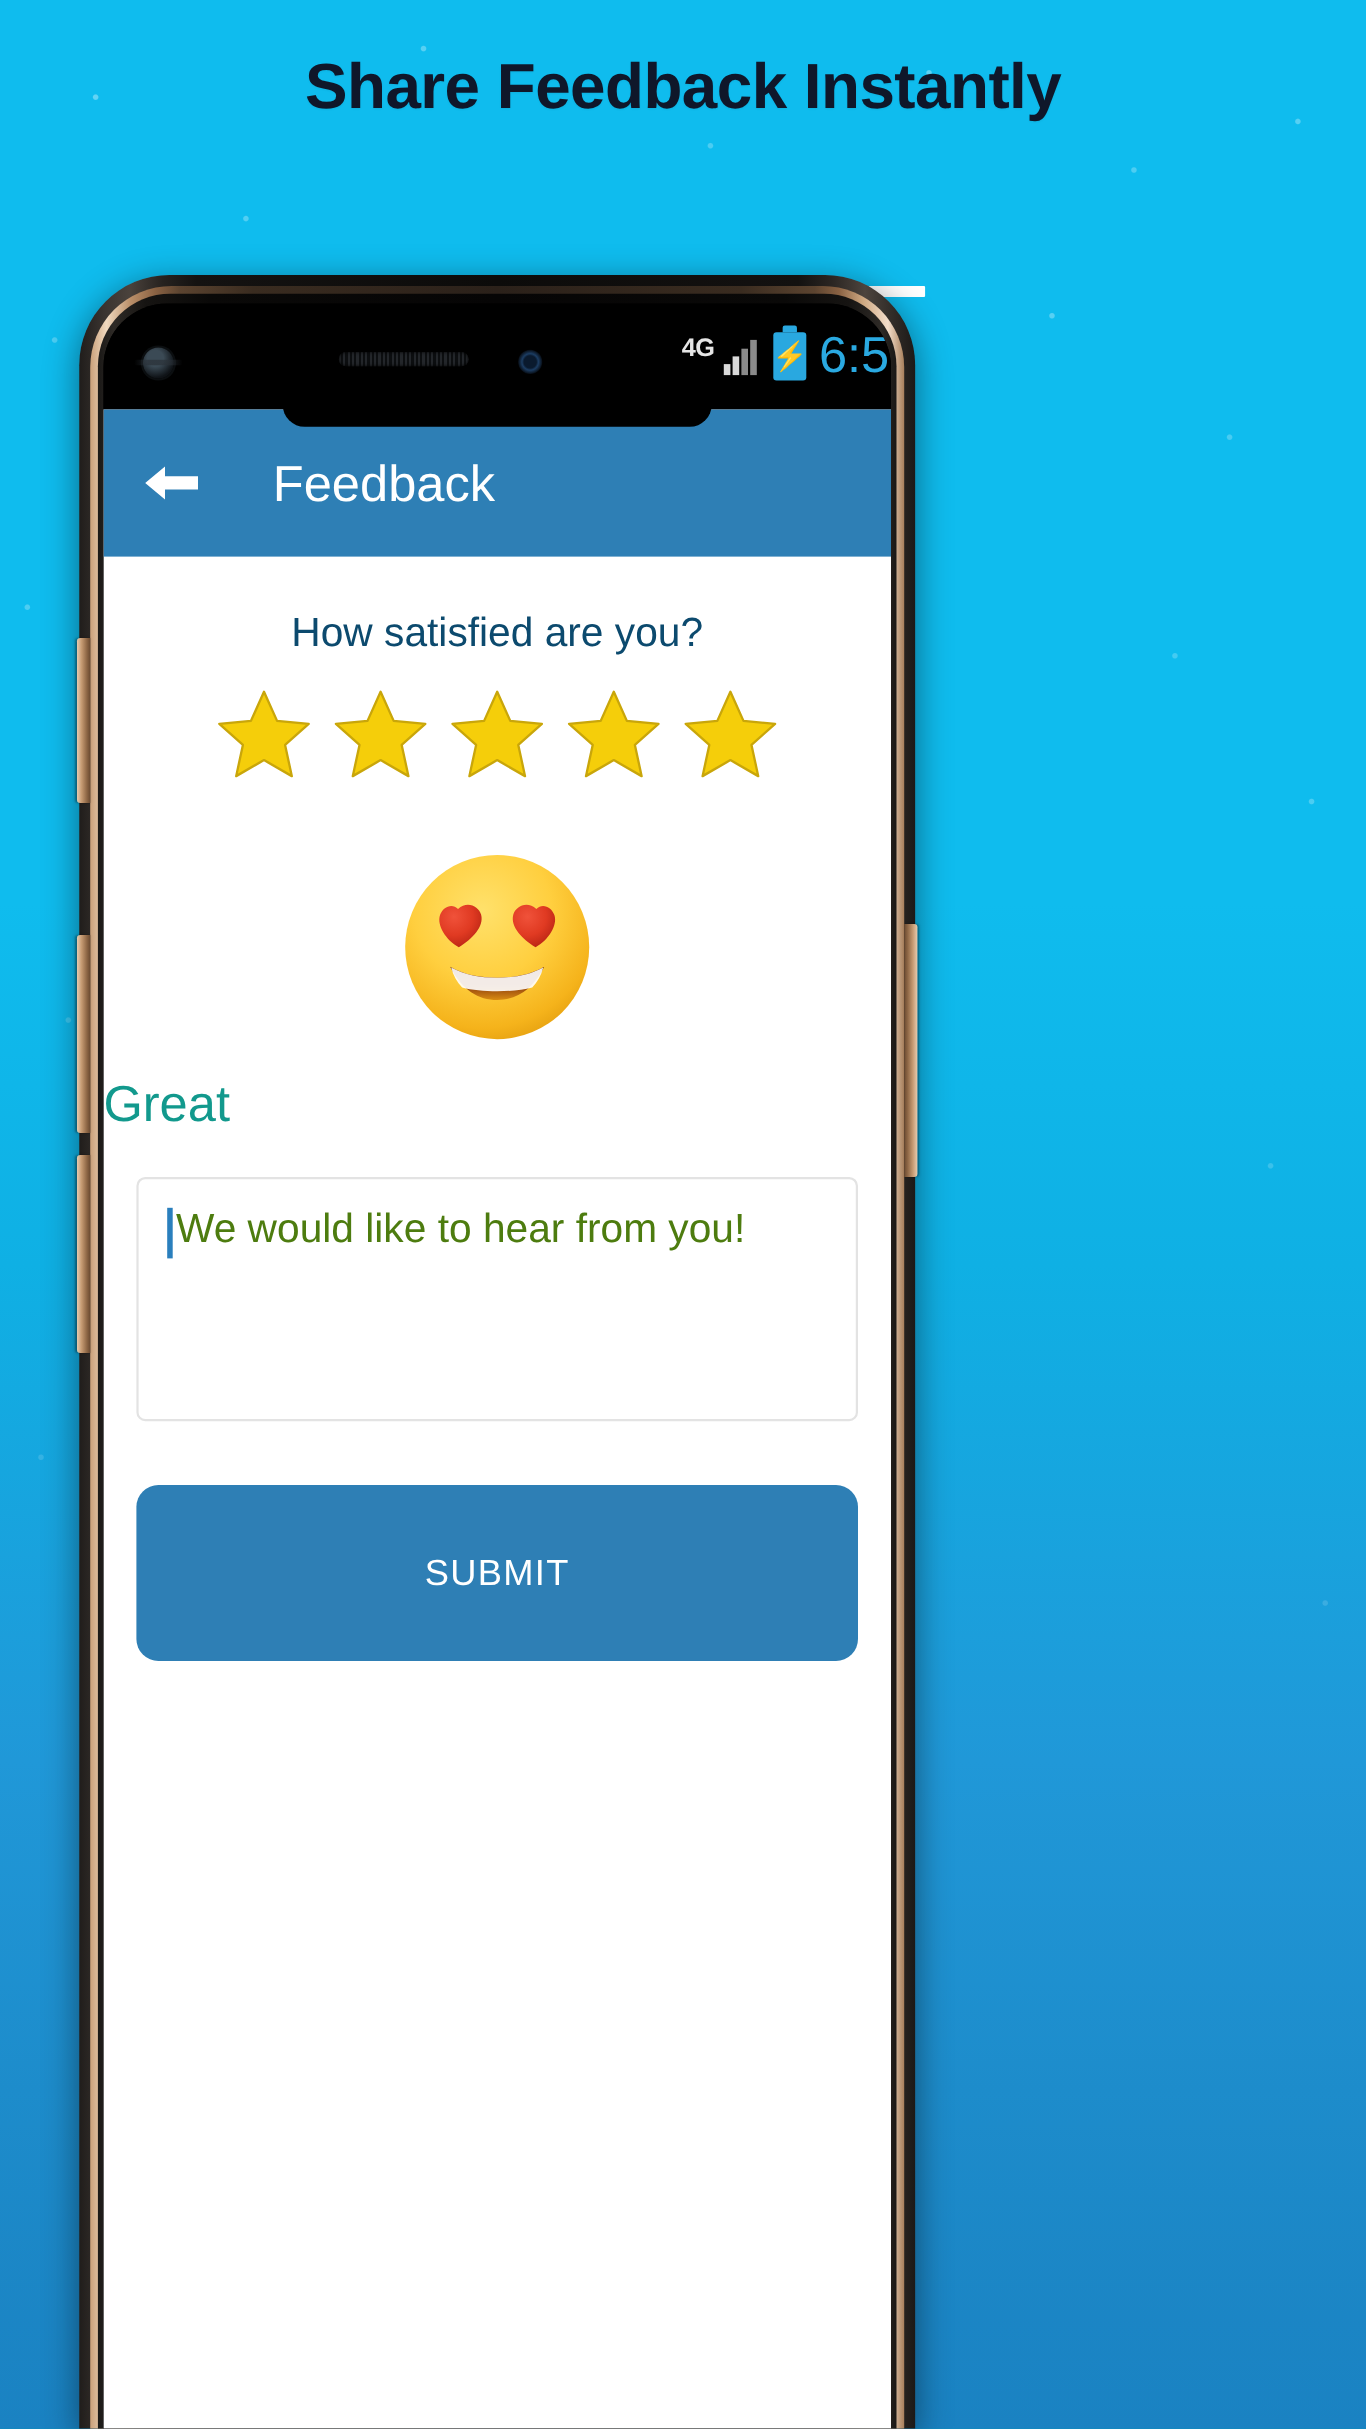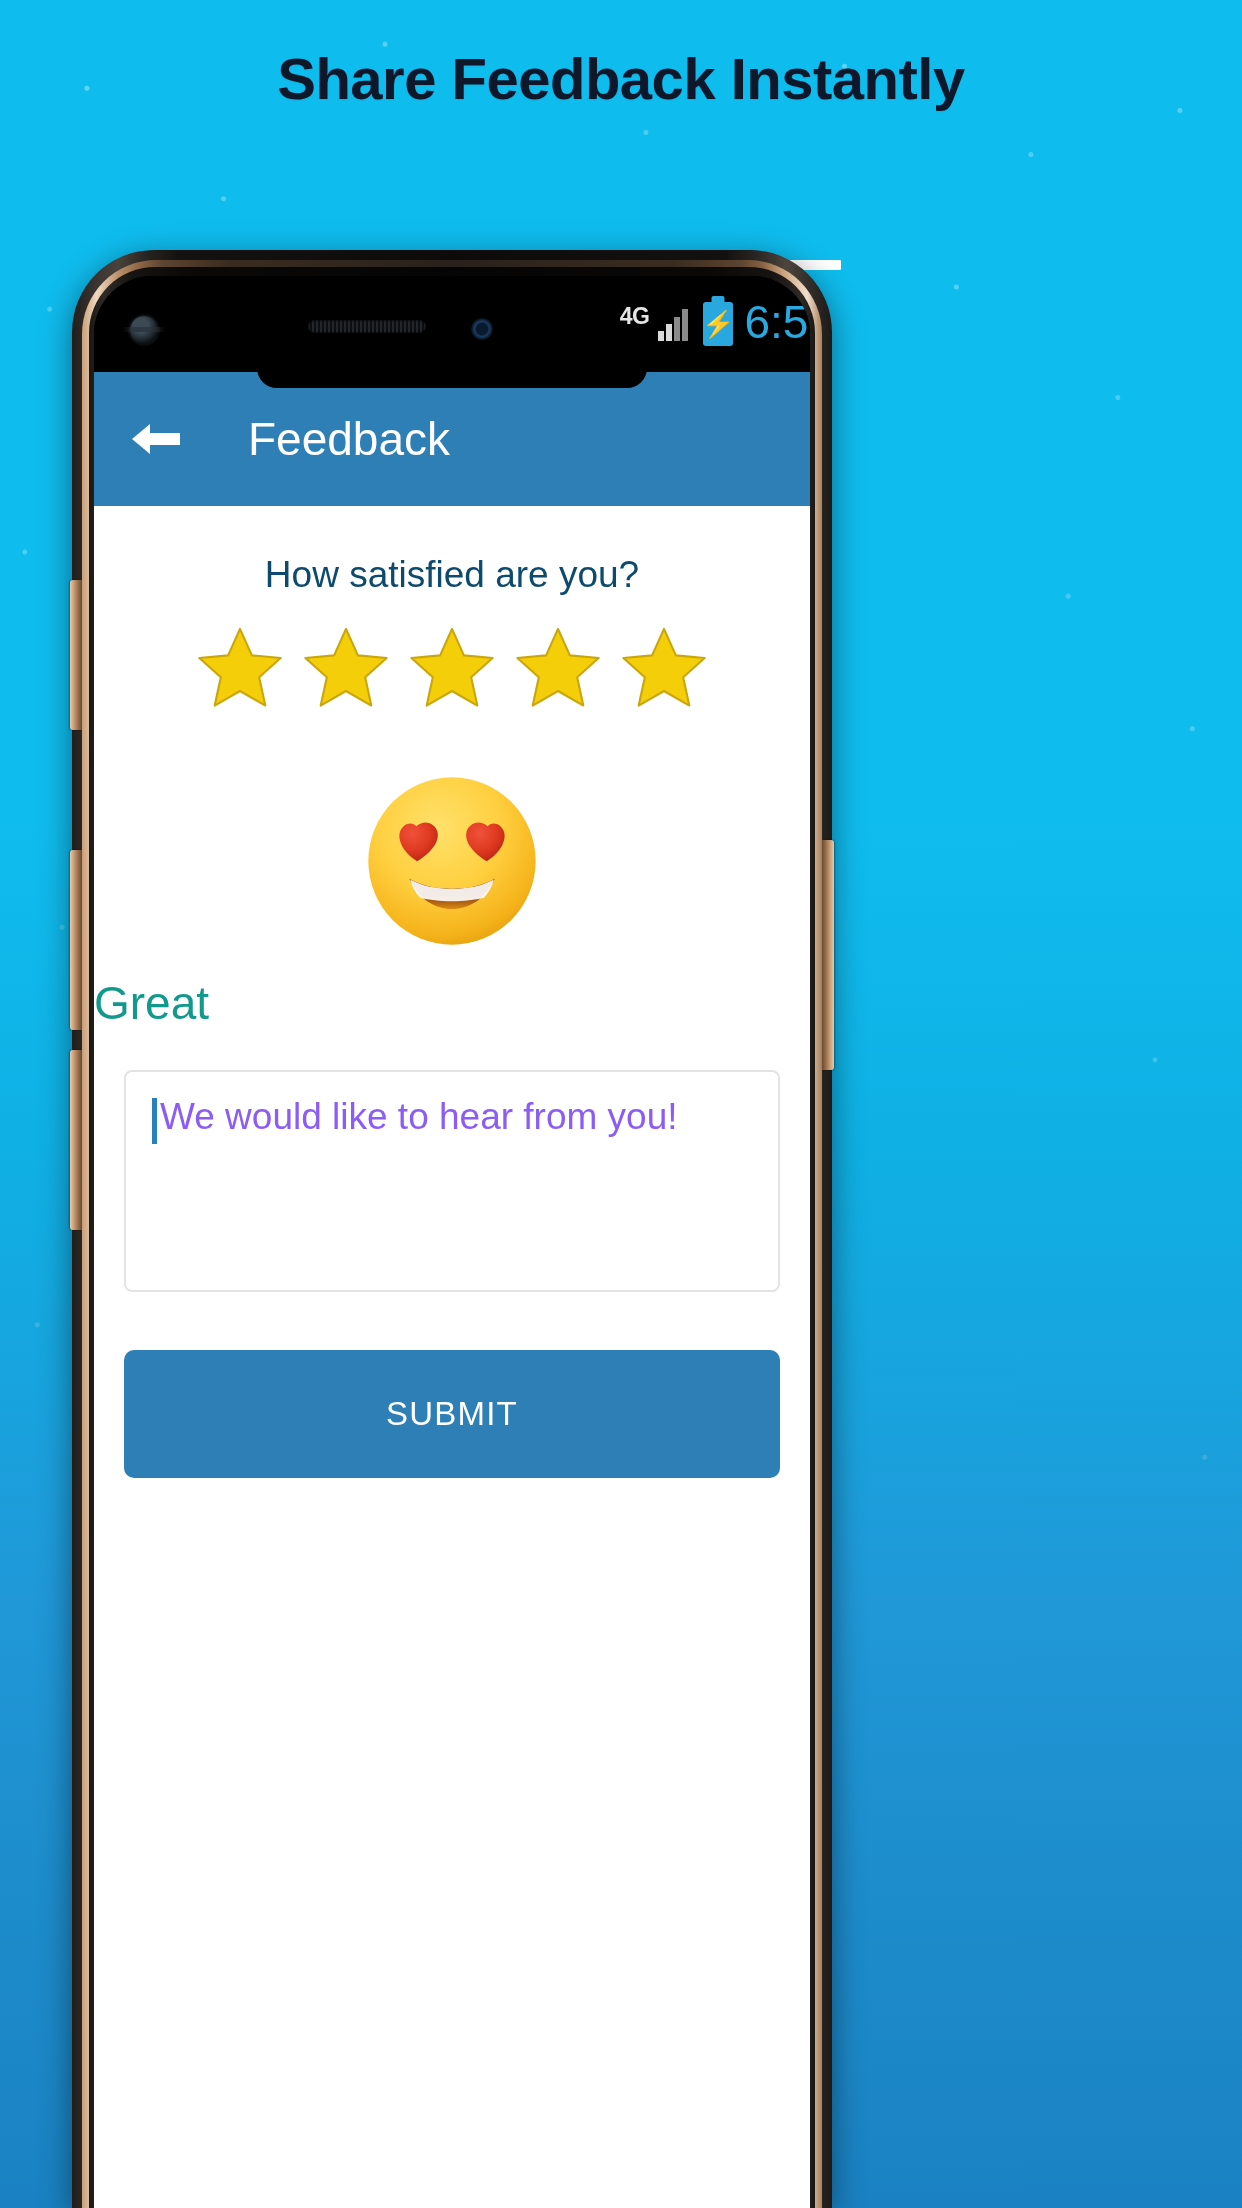"We would like to hear" .comment-placeholder { color: #8b5cf6 -> #4d7c0f }
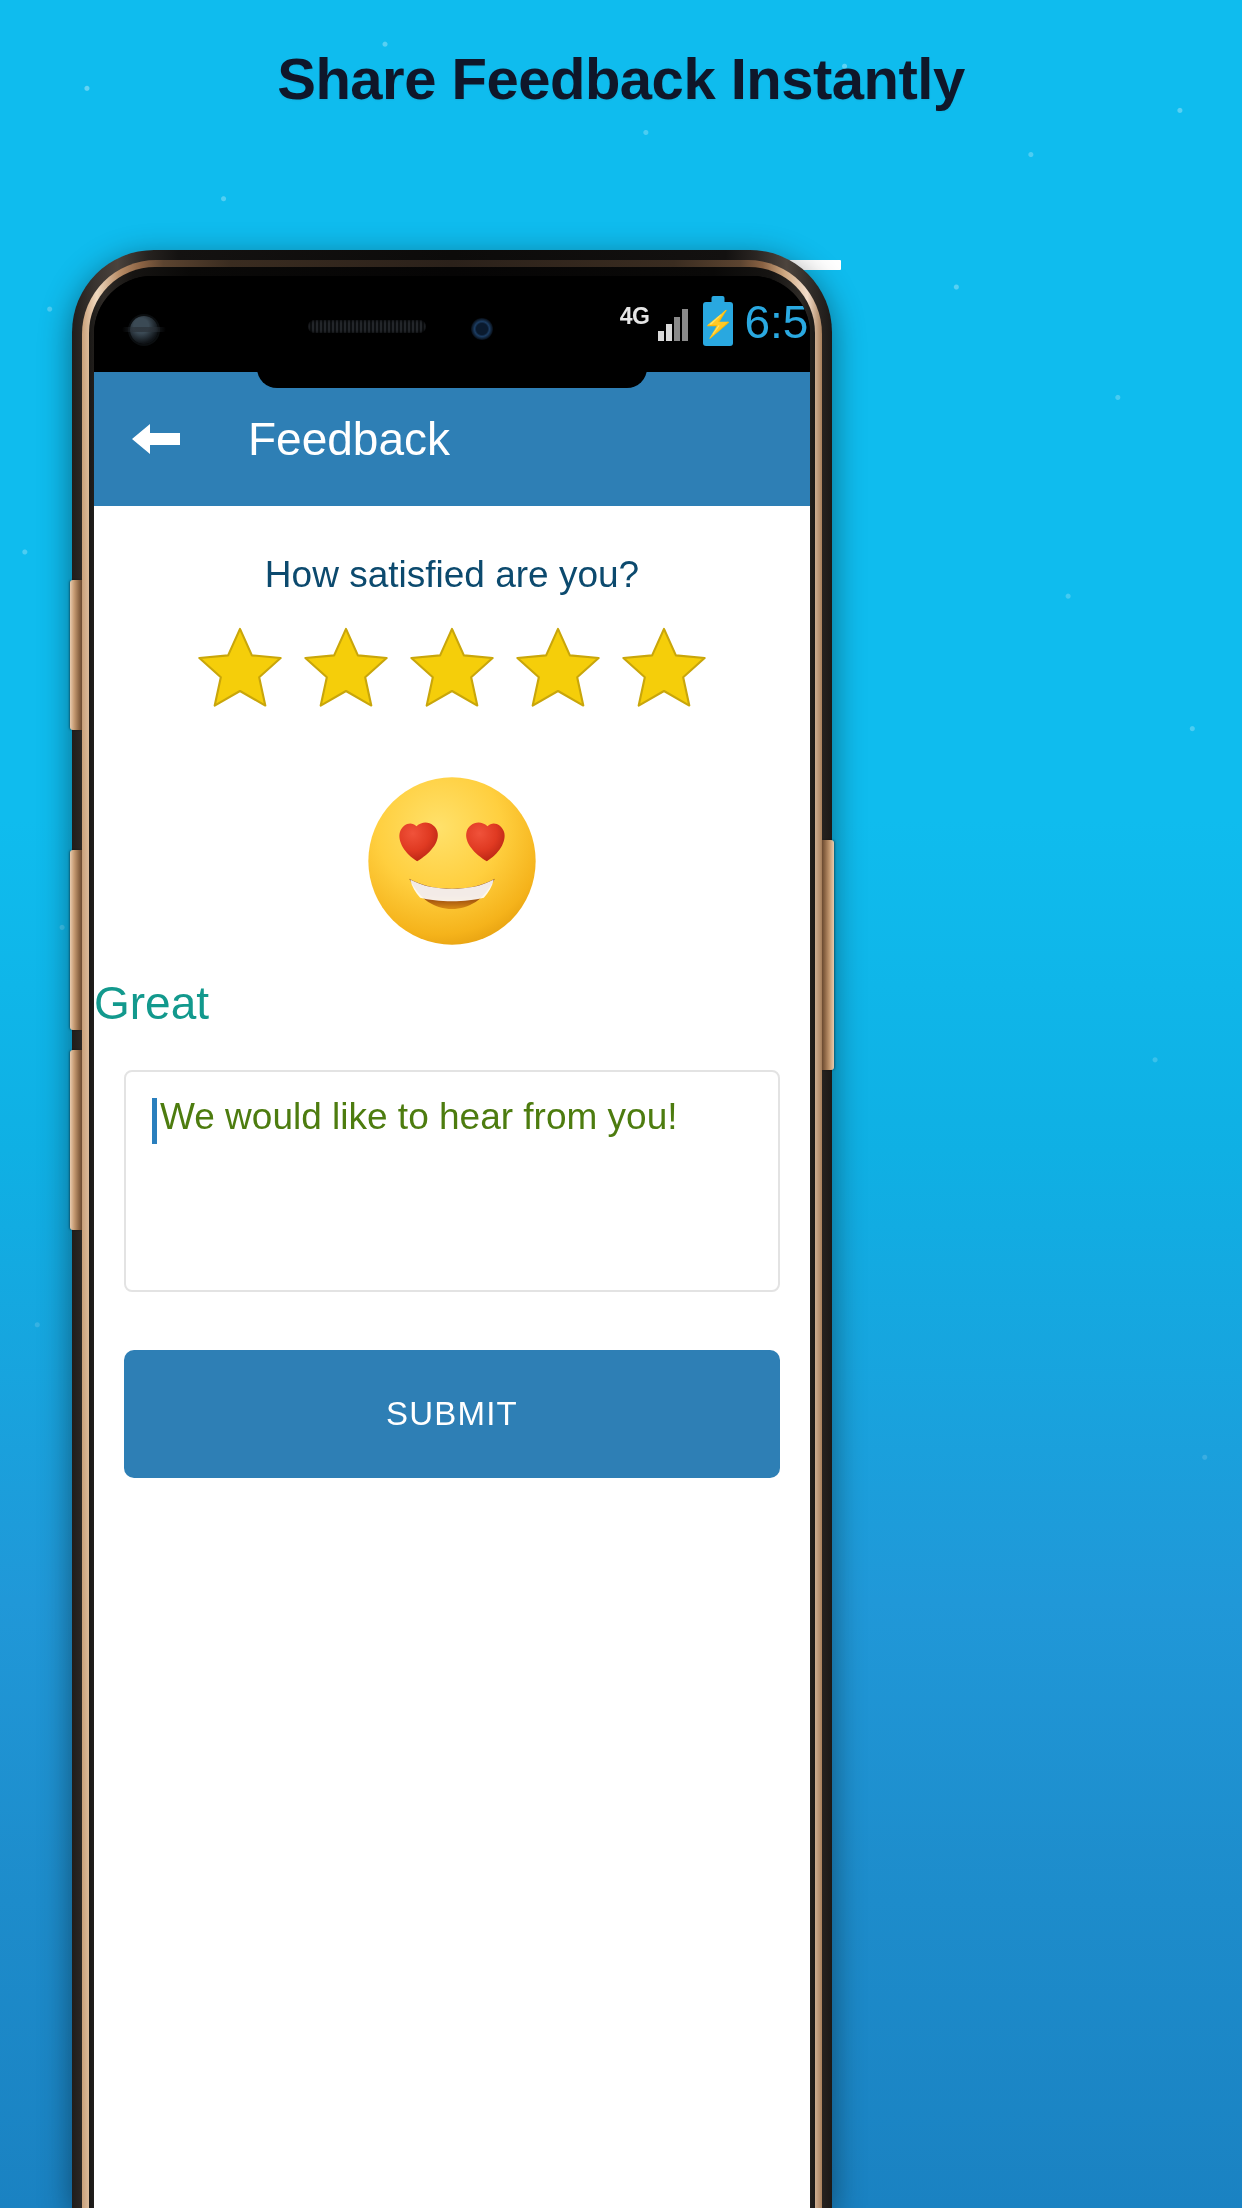"SUBMIT" .submit-btn { border-radius: 10px -> 20px; height: 128px -> 160px }
